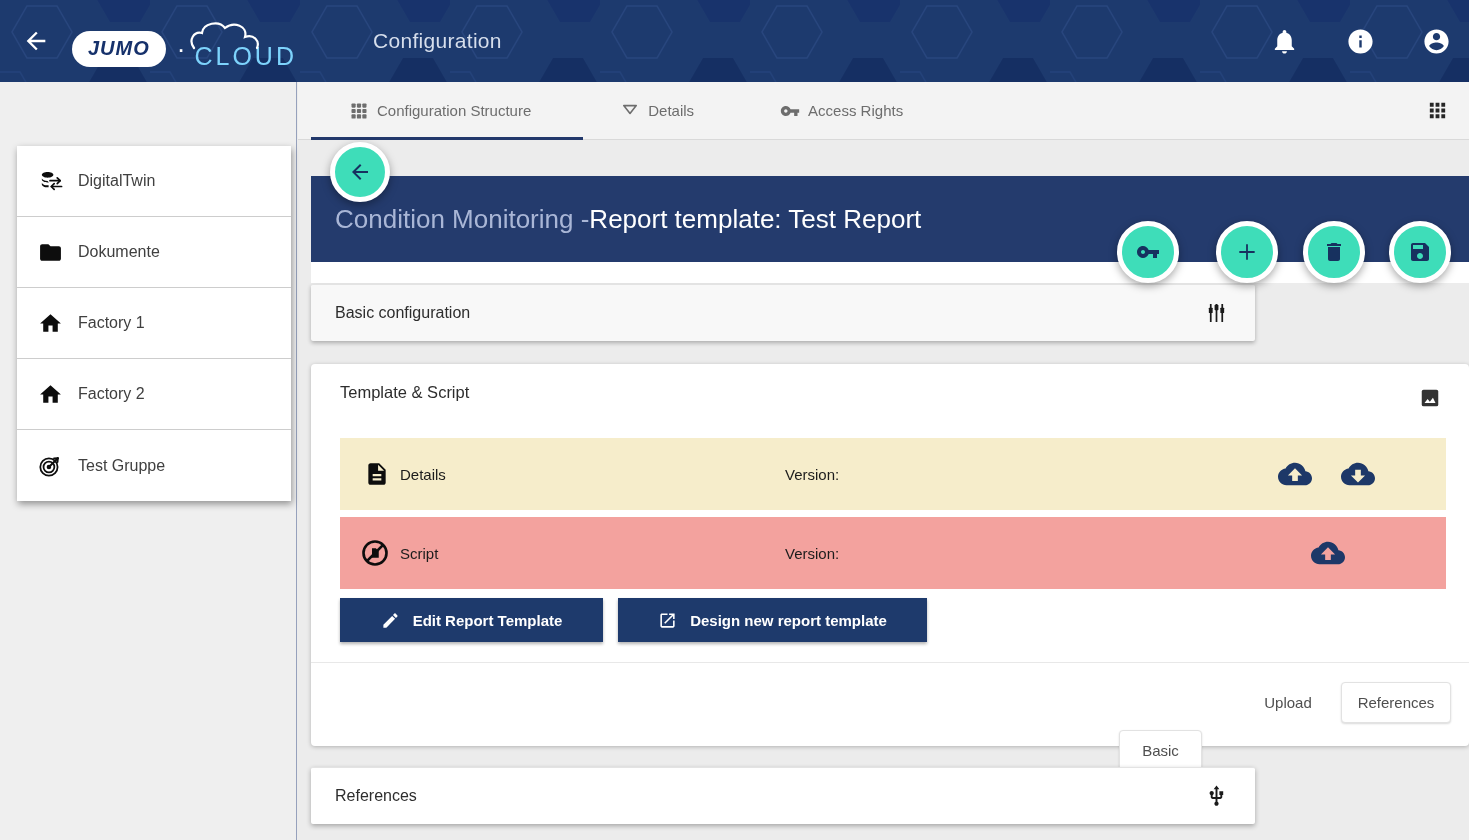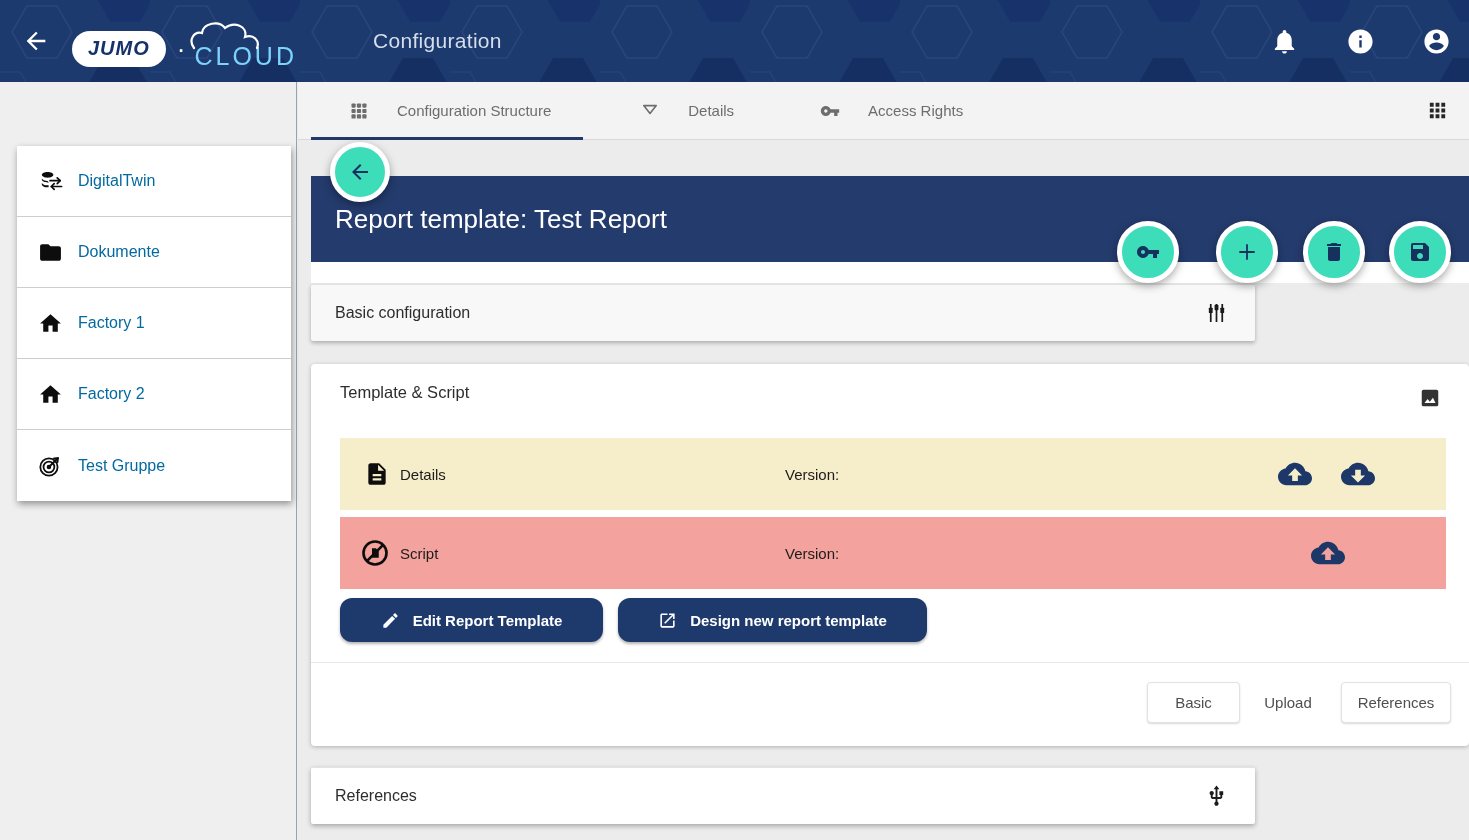"Configuration Structure" .tab { gap: 28px -> 8px }
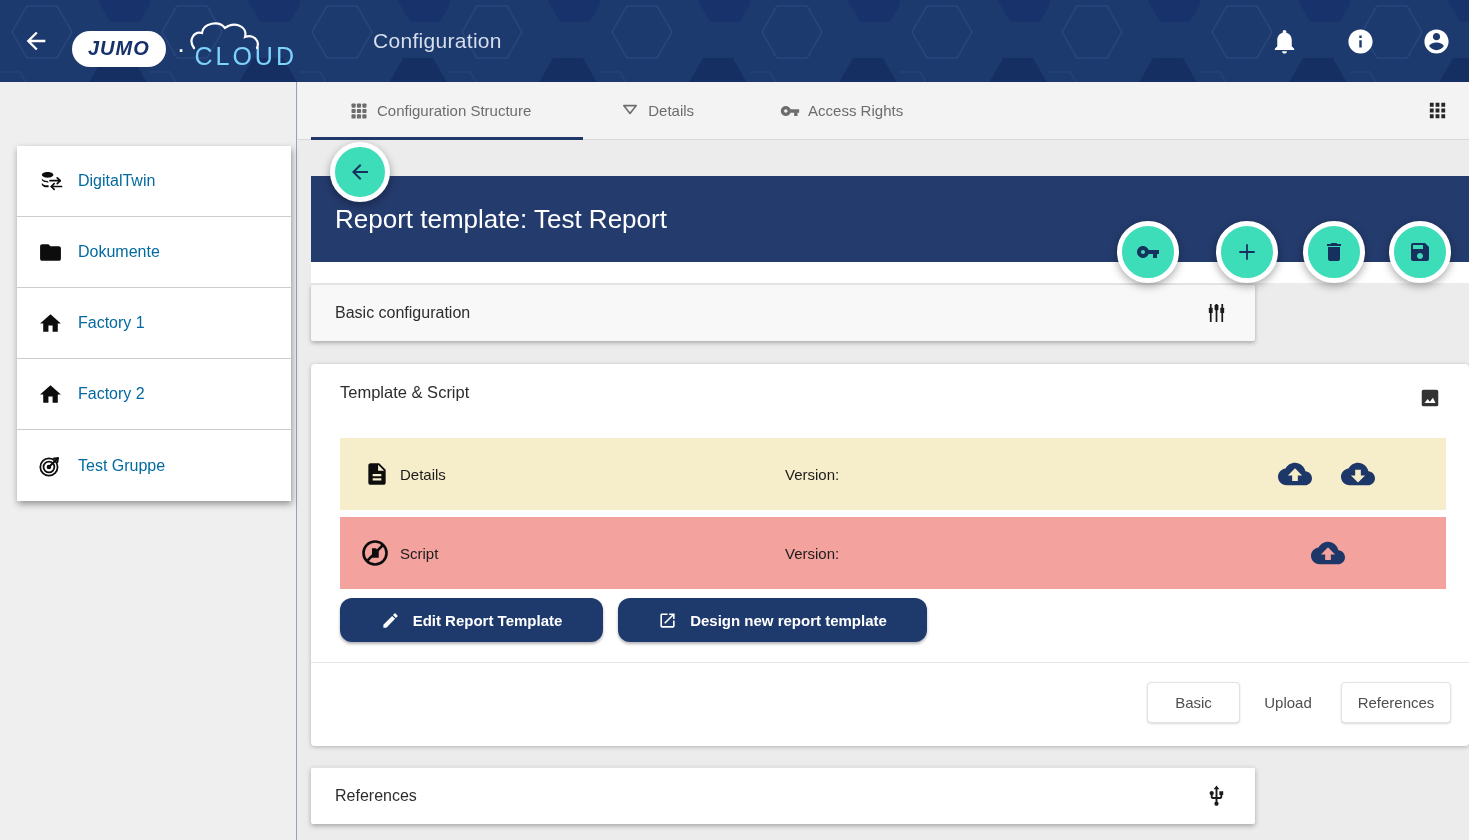"DigitalTwin" .side-item { color: #0369a1 -> #404040 }
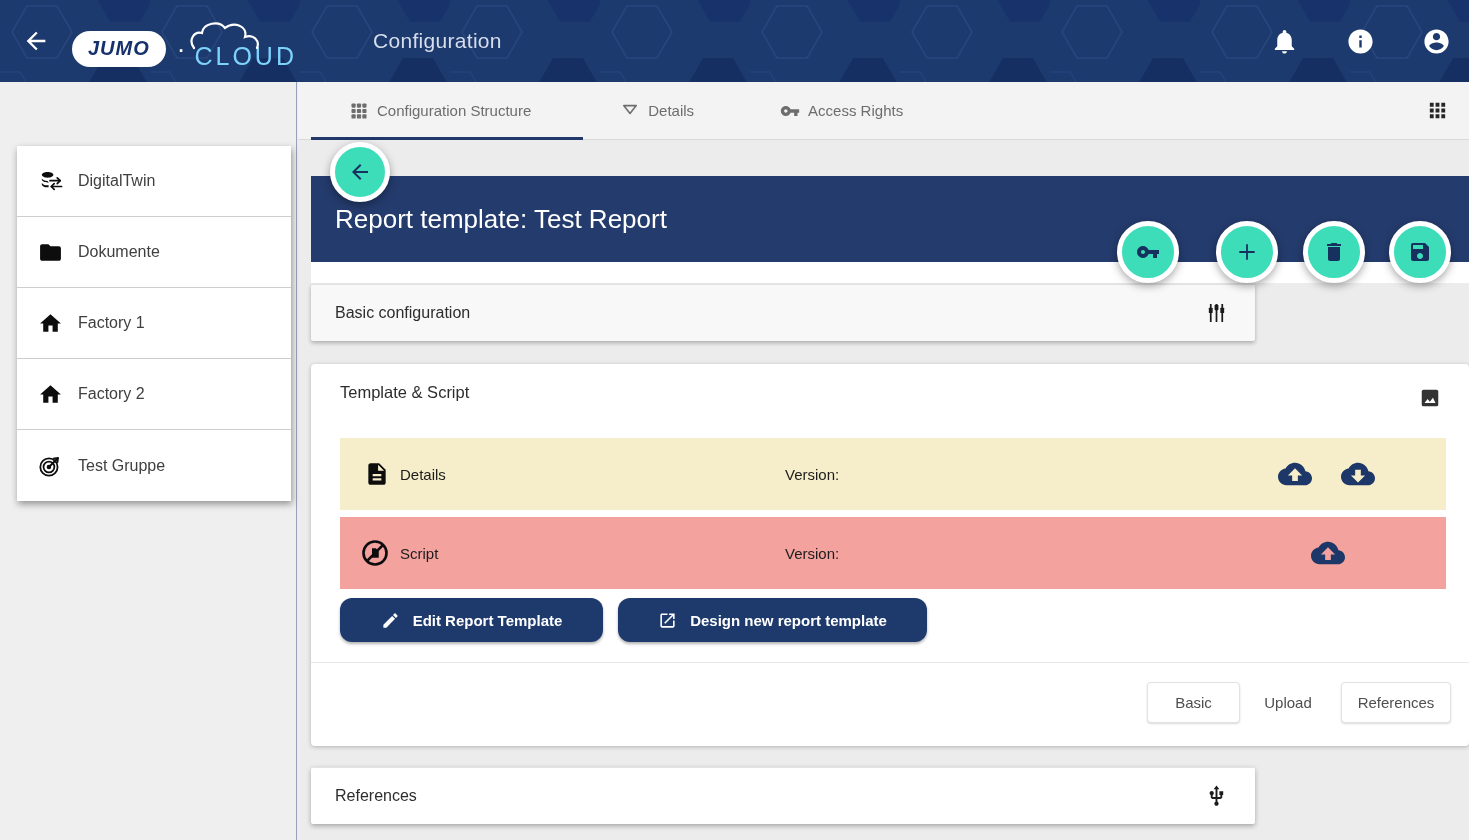"Condition Monitoring -" span.banner-breadcrumb { html: none -> <span>Condition Monitoring - </span> }
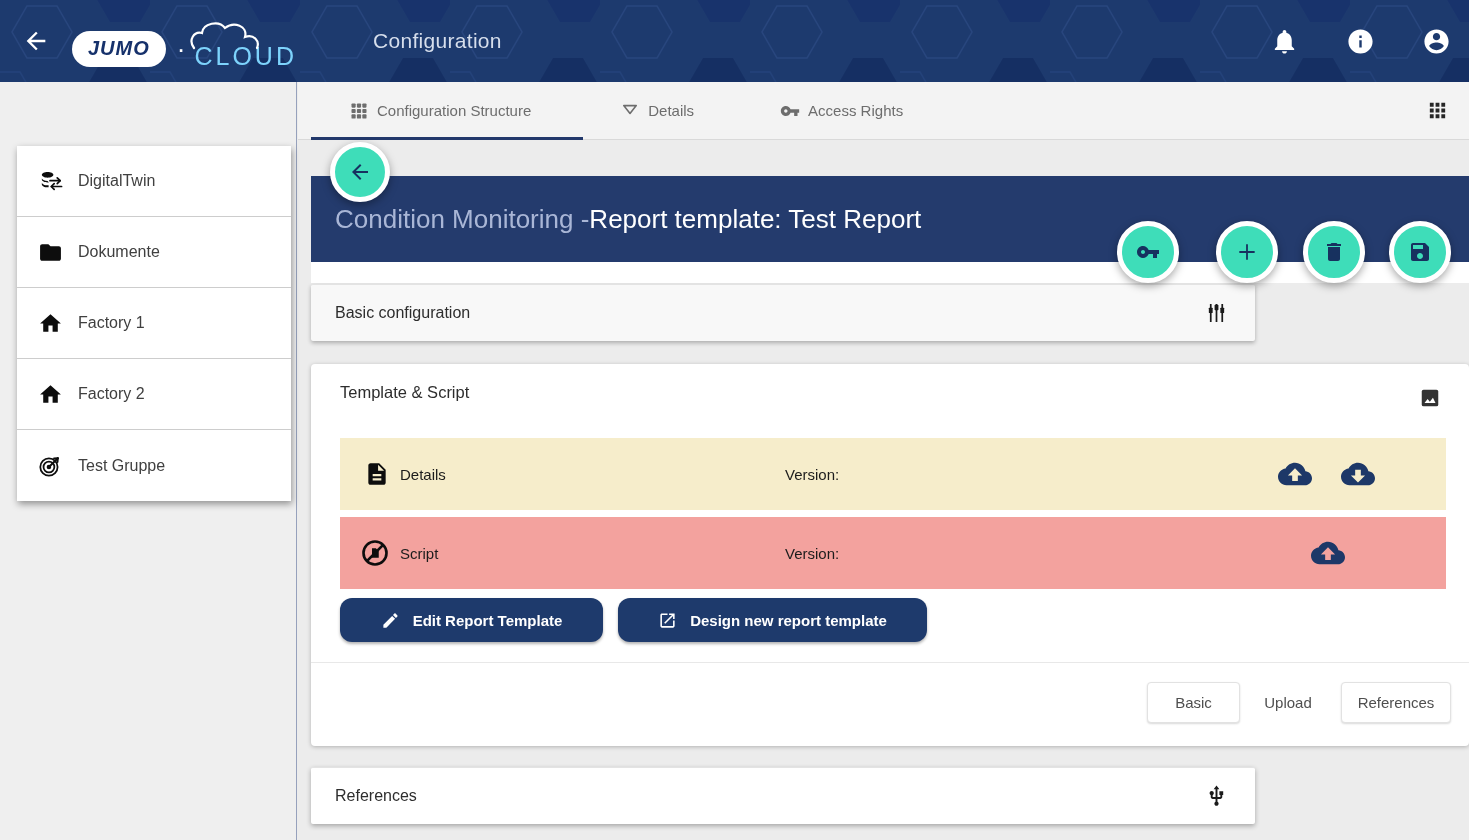"Edit Report Template" .navy-btn { border-radius: 12px -> 0 }
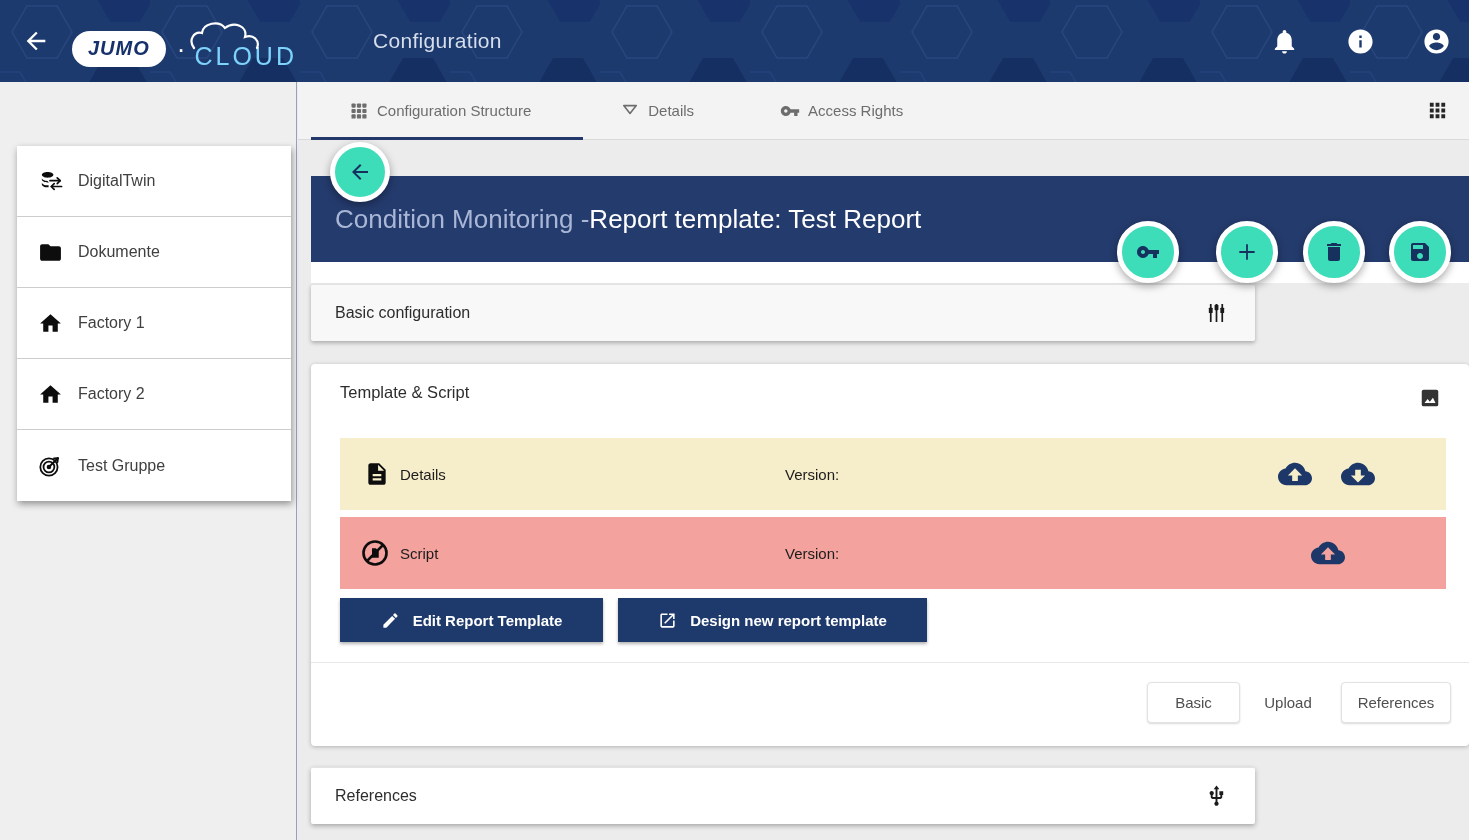"Basic" .fb-basic { left: 836px -> 808px; margin-top: none -> 48px; width: 93px -> 83px }
